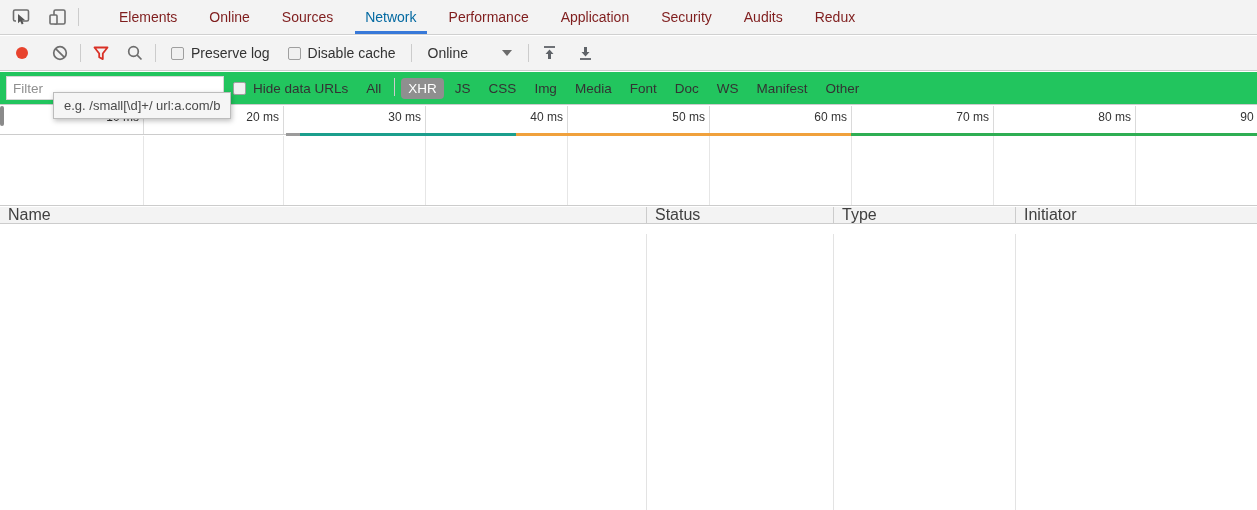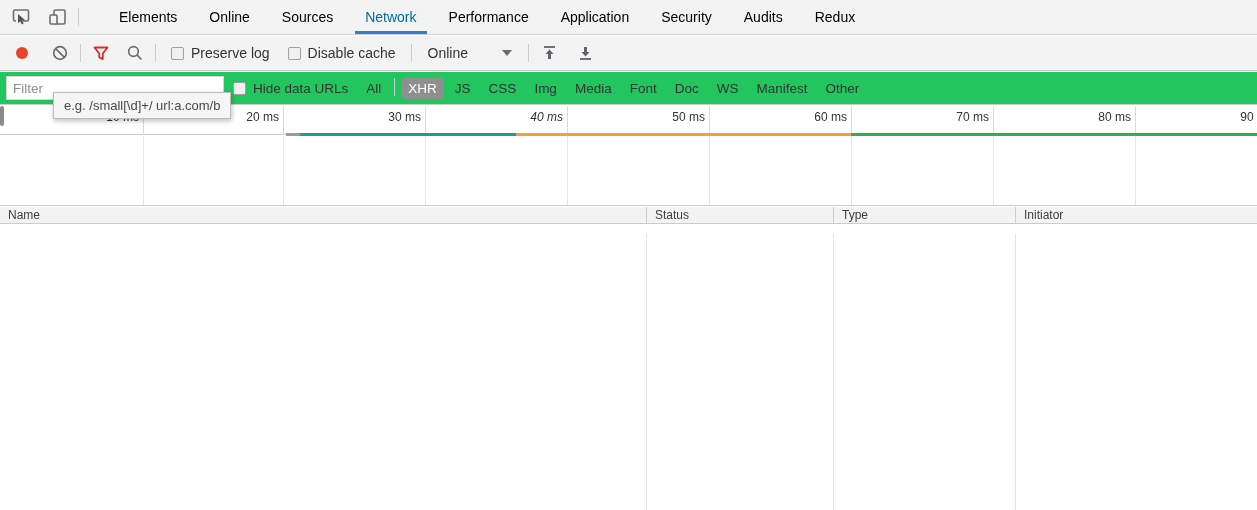"Elements" .tab { color: #000000 -> #7f1d1d }
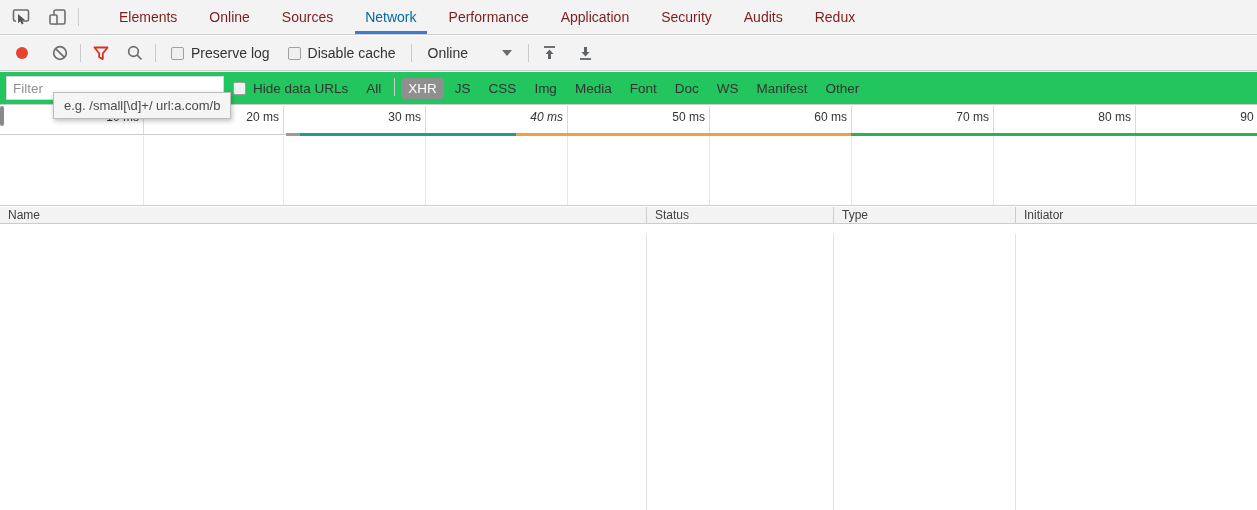"40 ms" div.ruler-label { font-style: italic -> none }
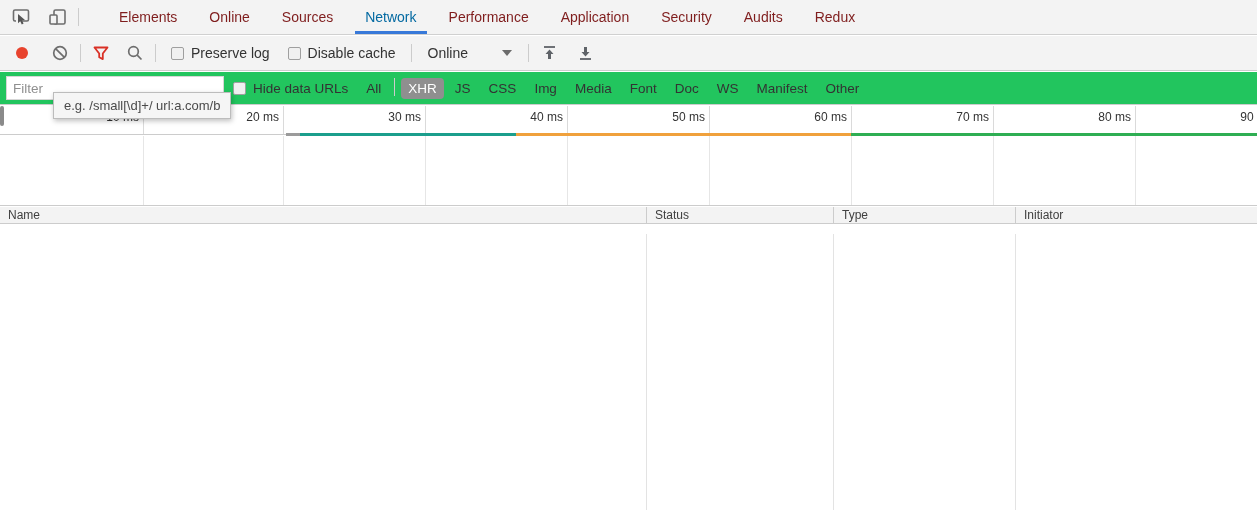"Name" .tbl-header { font-size: 12px -> 16px }
